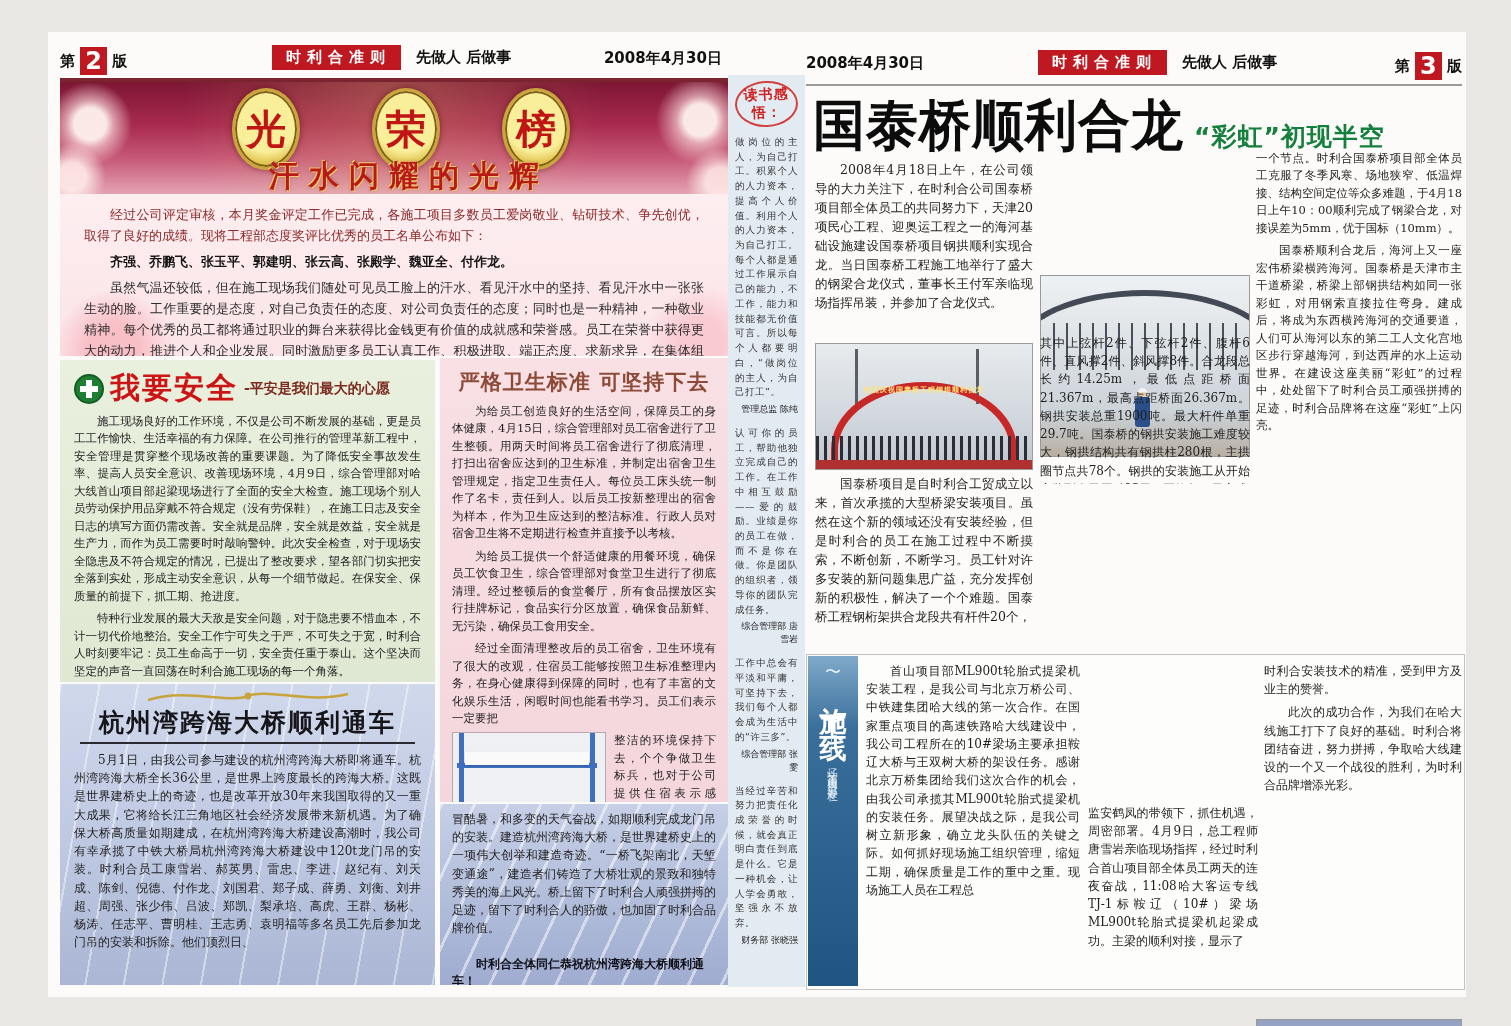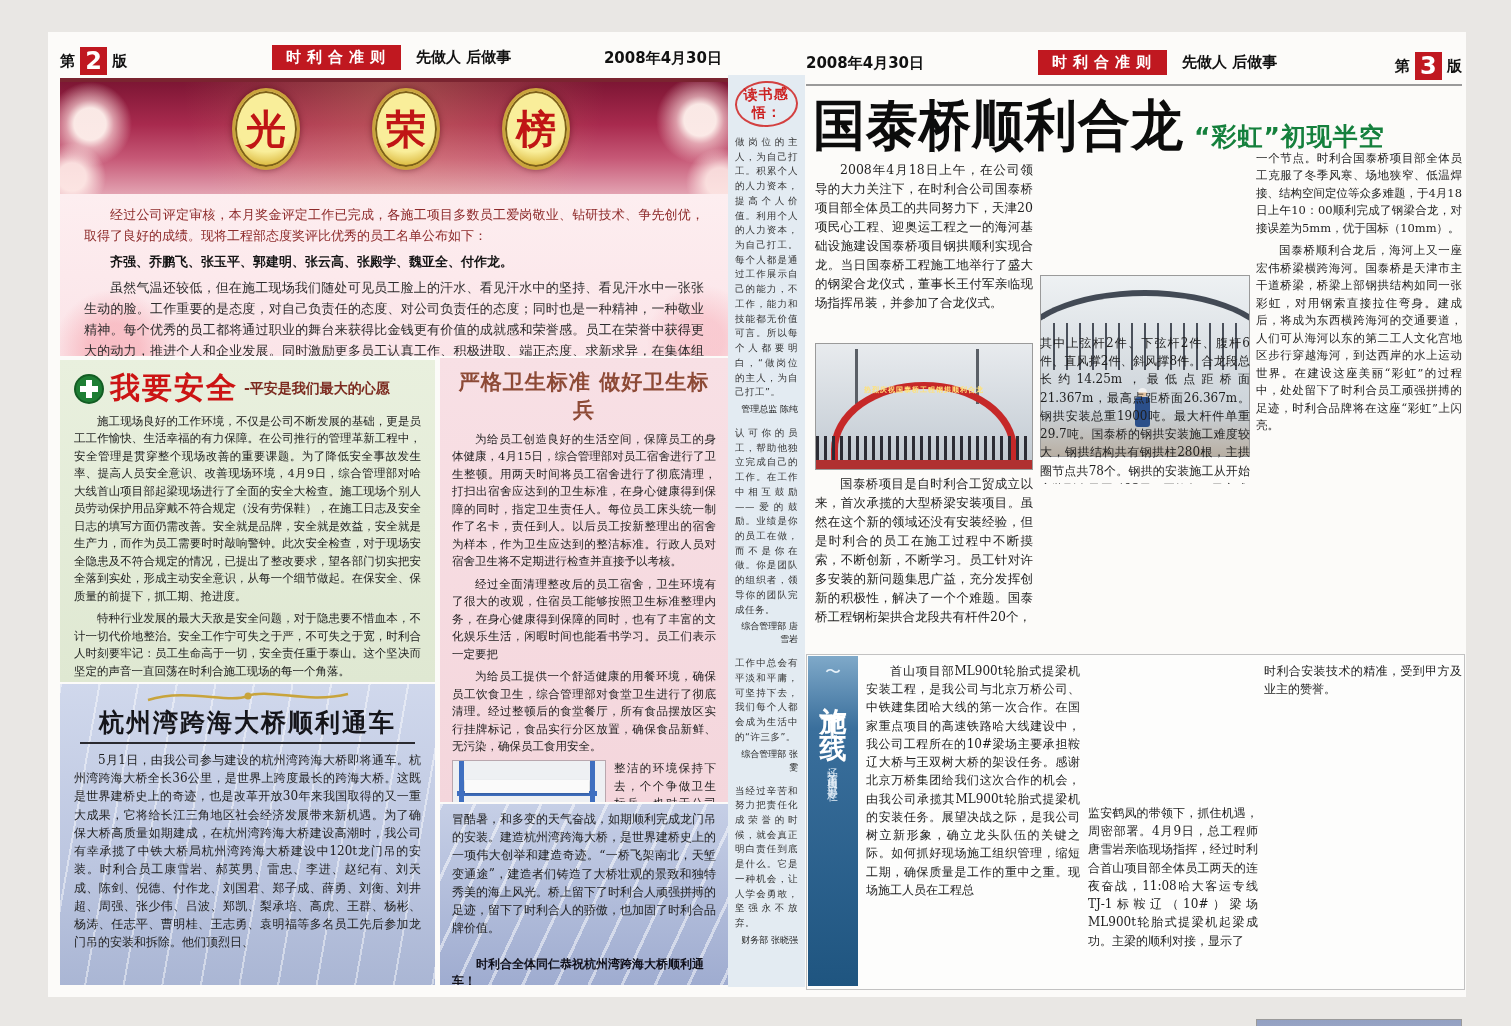"汗水闪耀的光辉" div.banner-sub { html: none -> <div>汗水闪耀的光辉</div> }
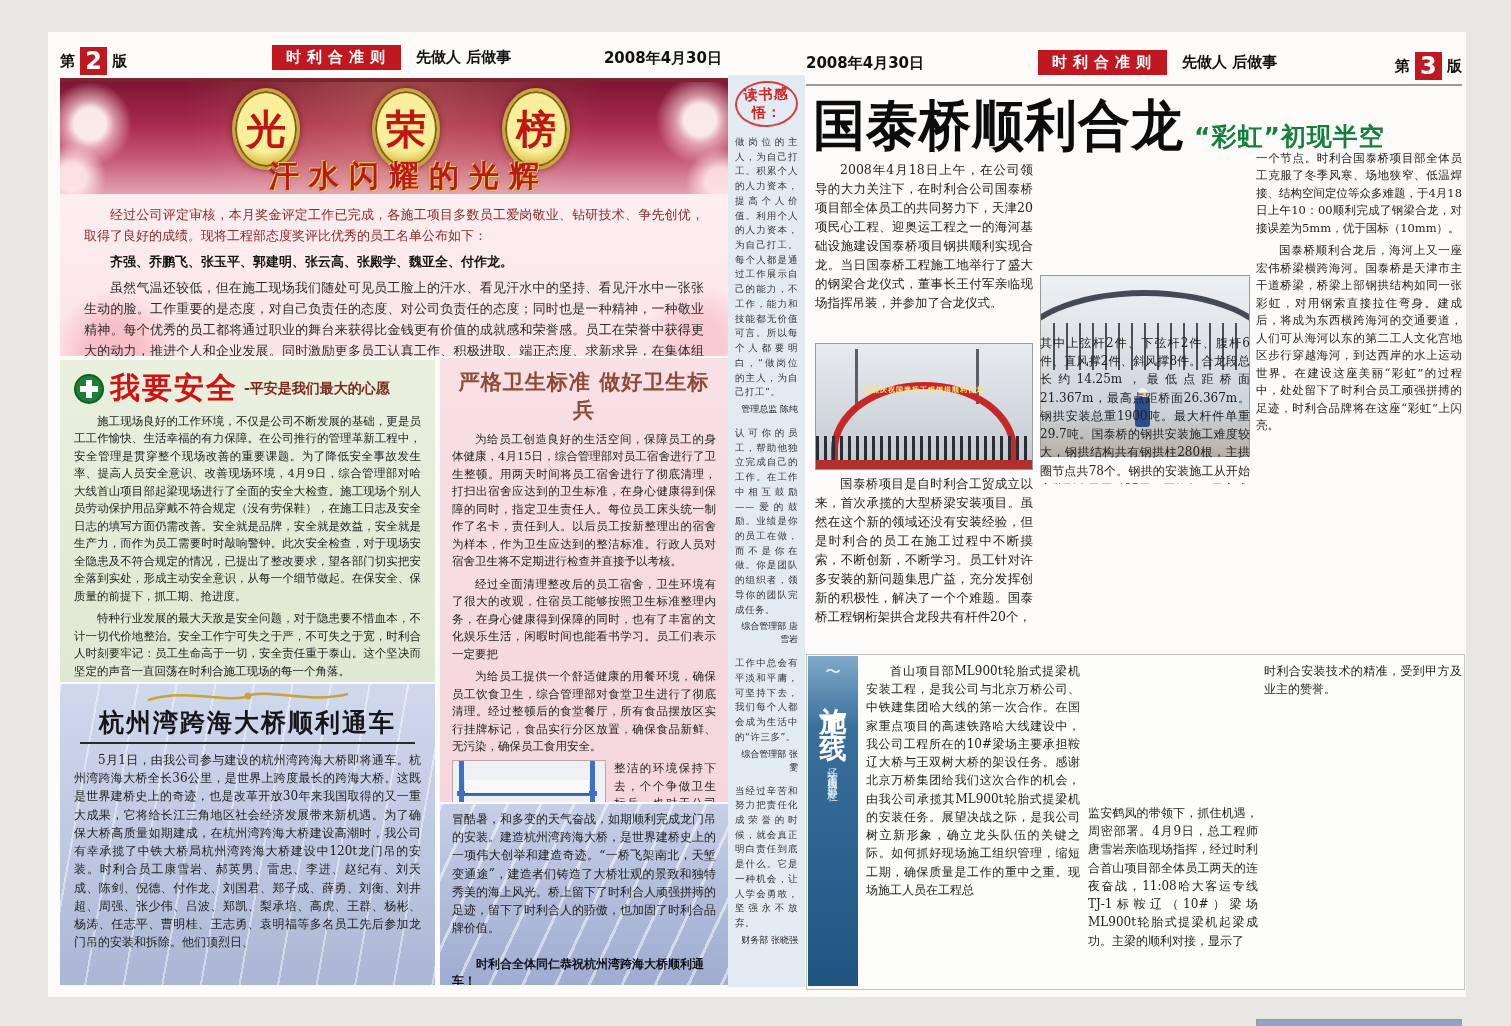"严格卫生标准 做好卫生标兵" div.hyg-title { text: 做好卫生标兵 -> 可坚持下去 }
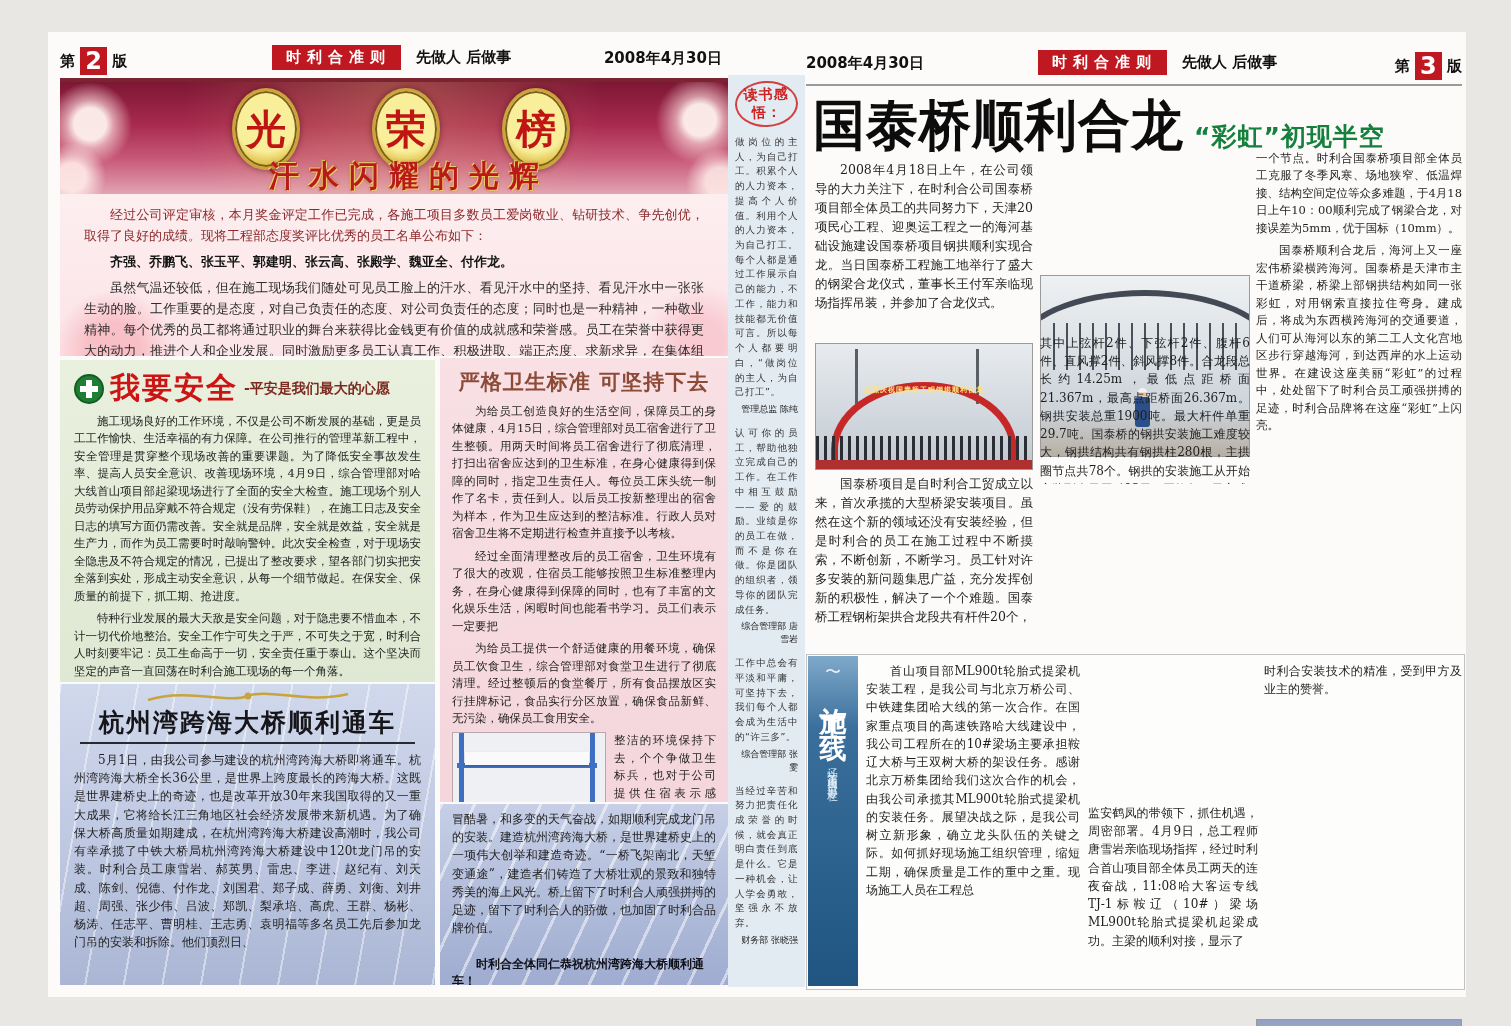"为给员工创造良好的生活空间，保障员工的身体健康，4月15日，综合管理部对员工宿舍" p { text: 在身心健康得到保障的同时 -> 并制定出宿舍卫生管理规定 }
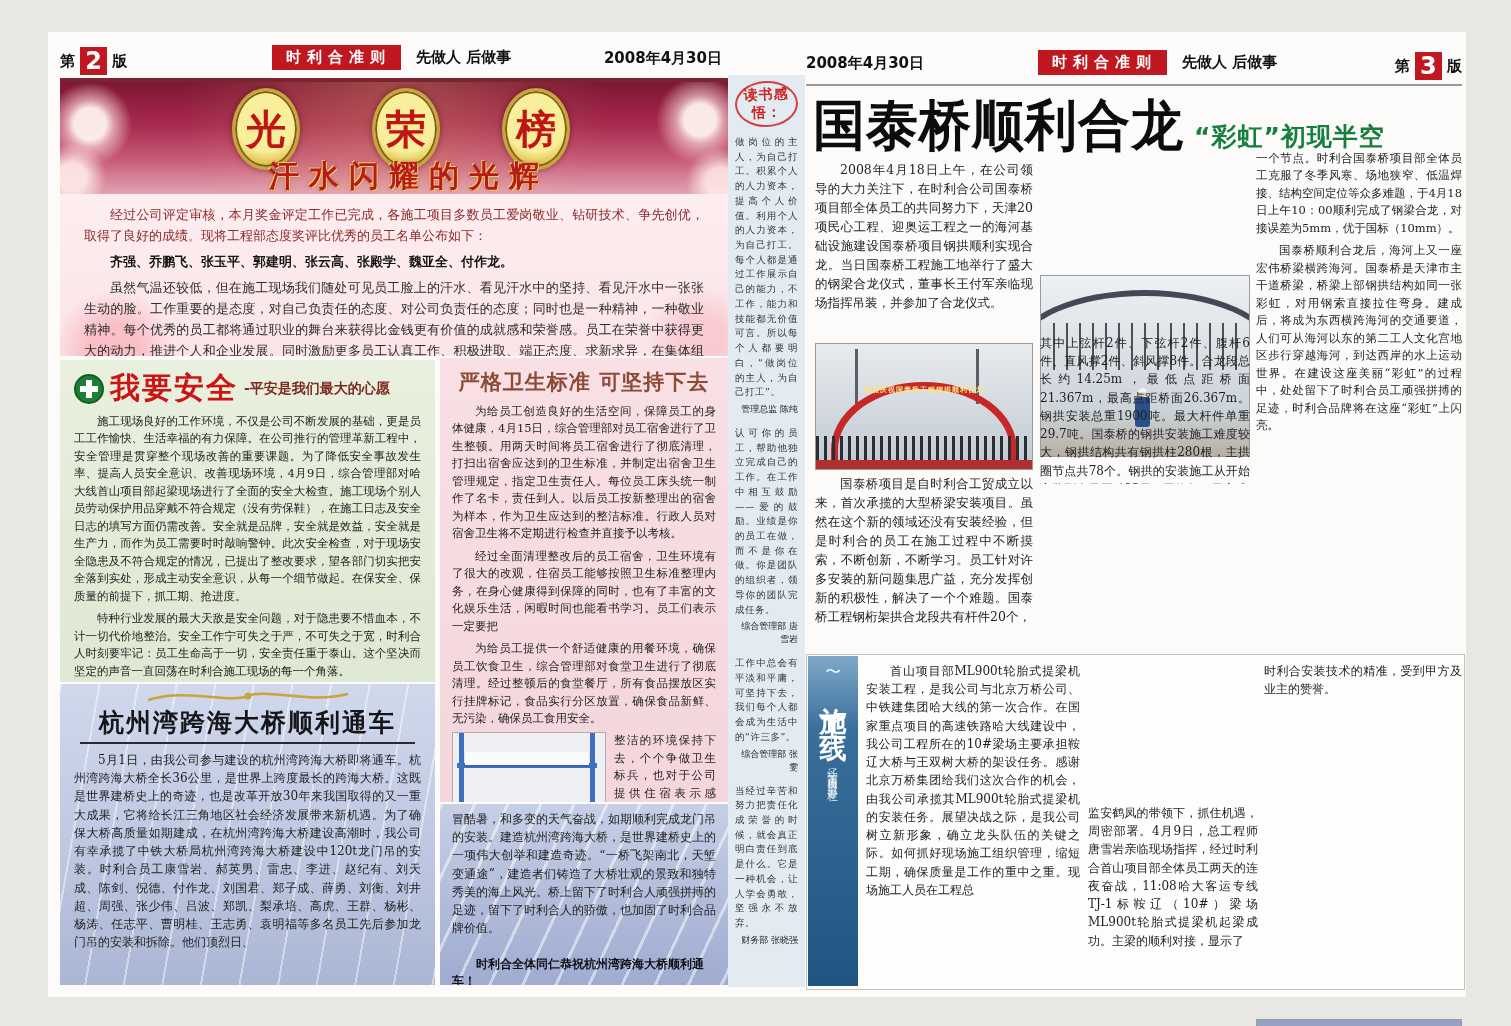"经过全面清理整改后的员工宿舍，卫生环境有了很大的改观，住宿员工能够按照卫生标准整" p { order: before "为给员工提供一个舒适健康的用餐环境，确保员工饮食卫生，综合管理部对食堂卫生进行了" -> after "为给员工提供一个舒适健康的用餐环境，确保员工饮食卫生，综合管理部对食堂卫生进行了" }
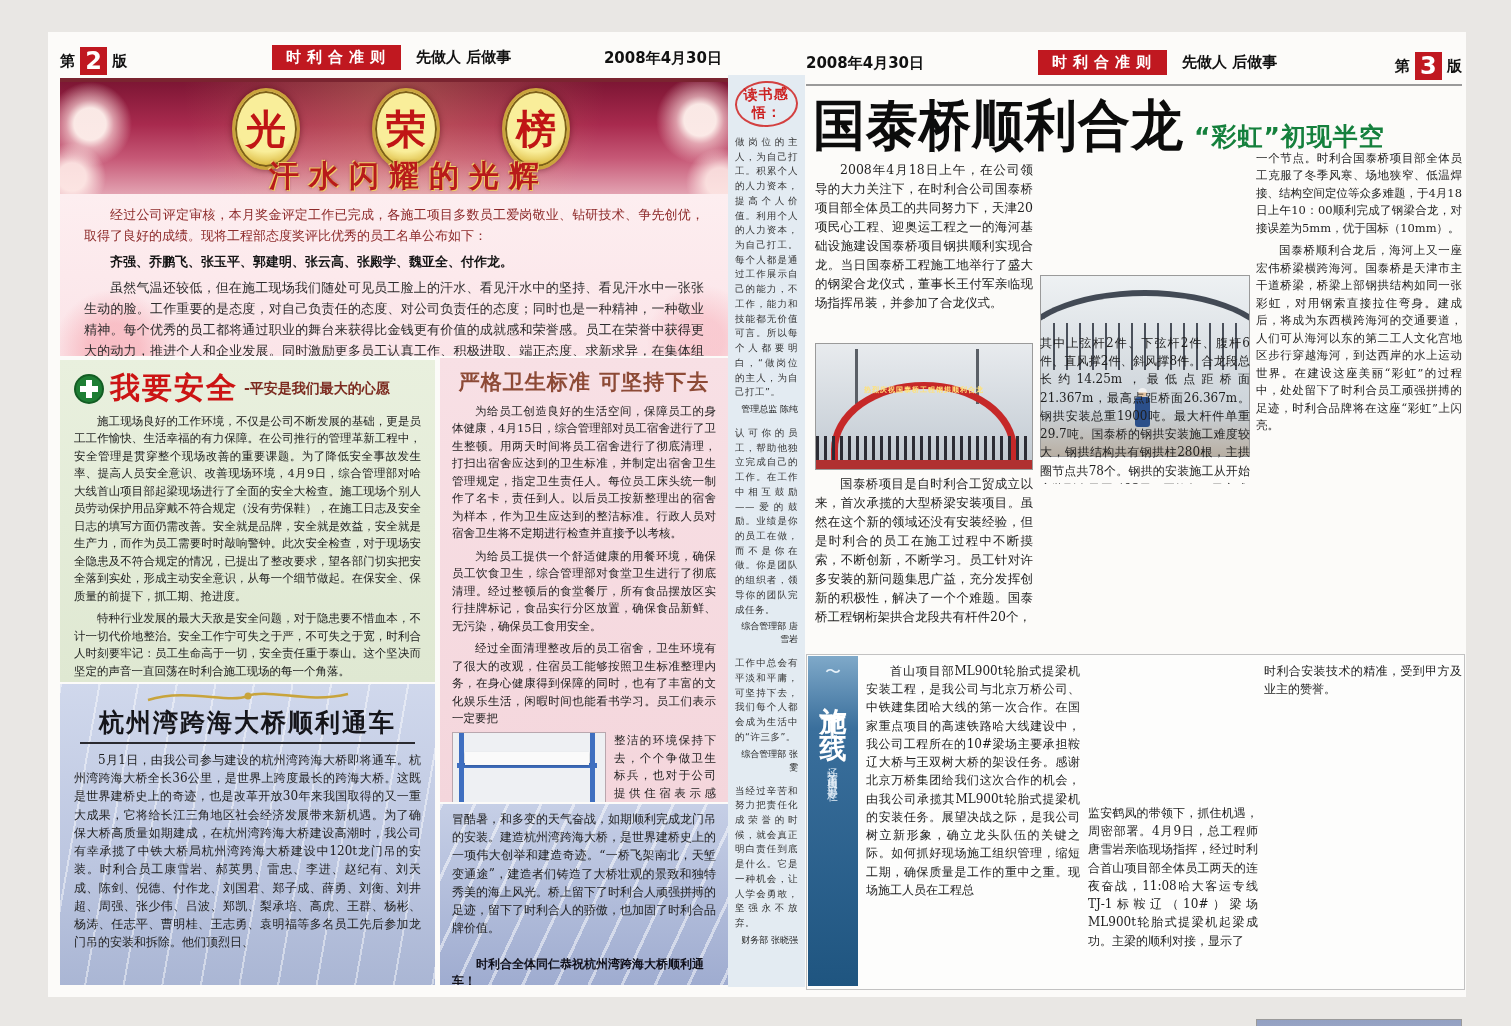"此次的成功合作，为我们在哈大线施工打下了良好的基础。时利合将团结奋进，努力拼搏，" p { html: none -> <p>此次的成功合作，为我们在哈大线施工打下了良好的基础。时利合将团结奋进，努力拼搏，争取哈大线建设的一个又一个战役的胜利，为时利合品牌增添光彩。</p> }
